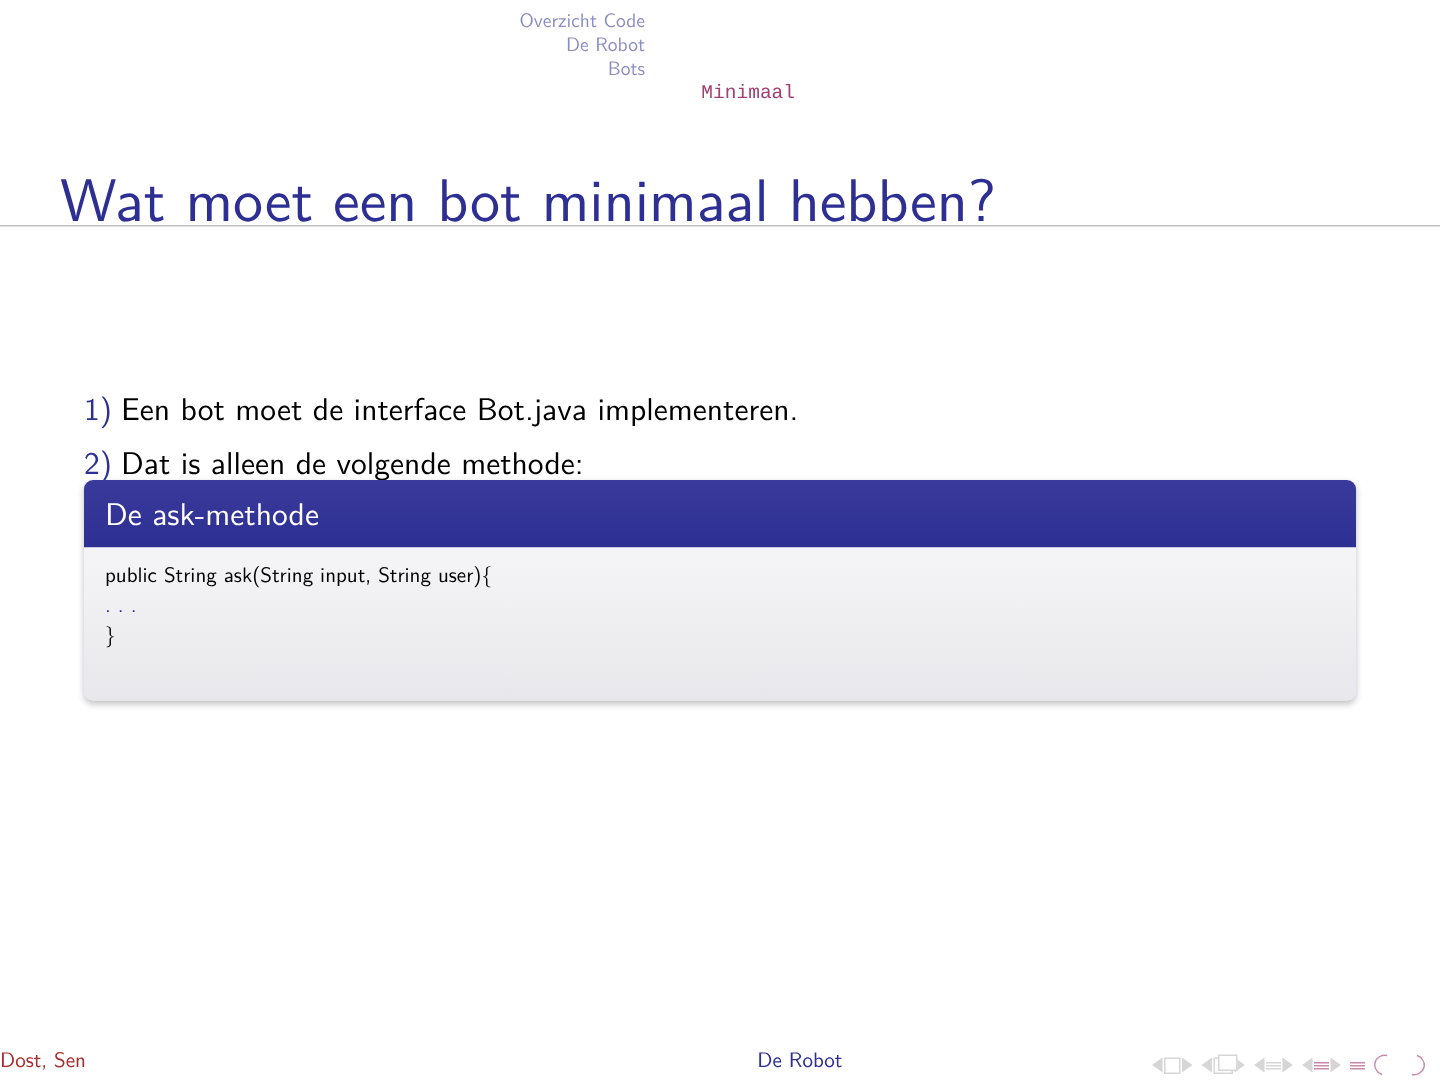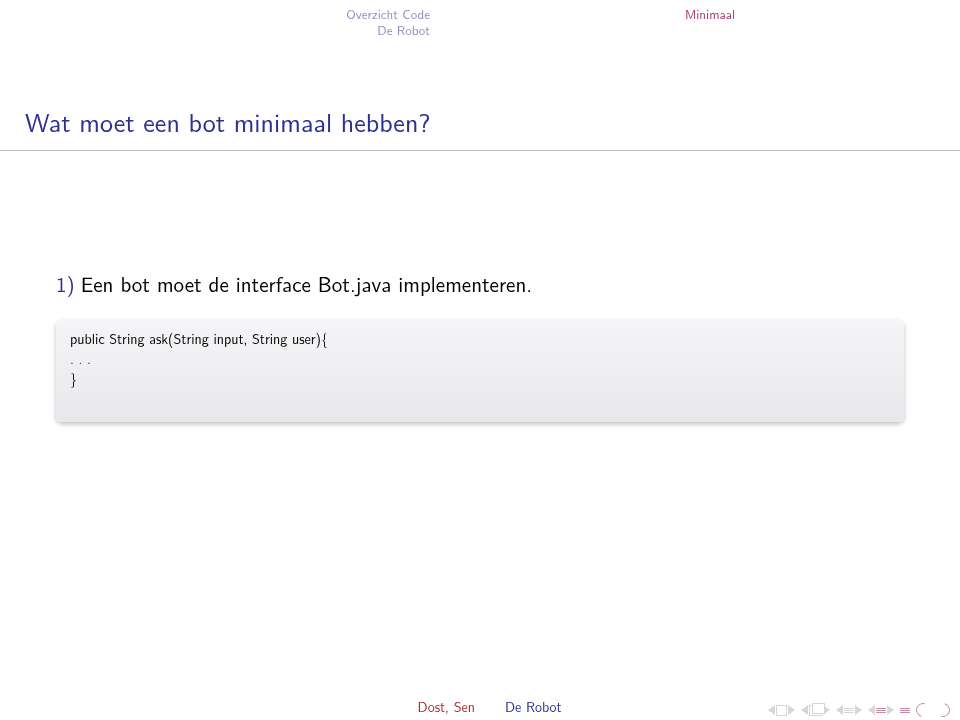"Overzicht Code" .head-row { flex-direction: none -> column }
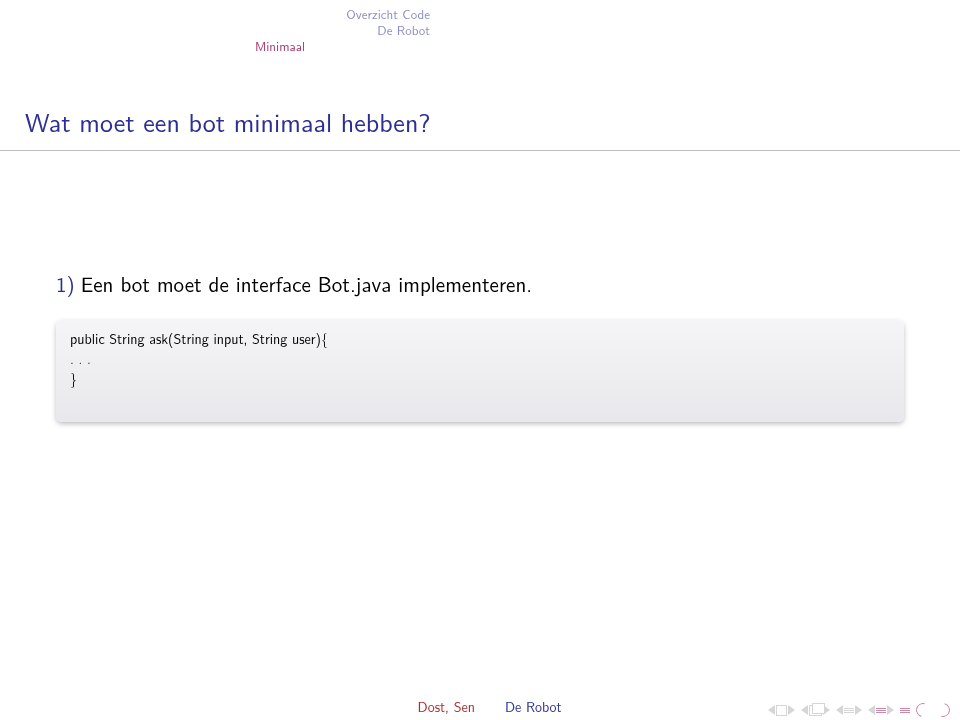"Bots" div.dim { html: none -> <div>Bots</div> }
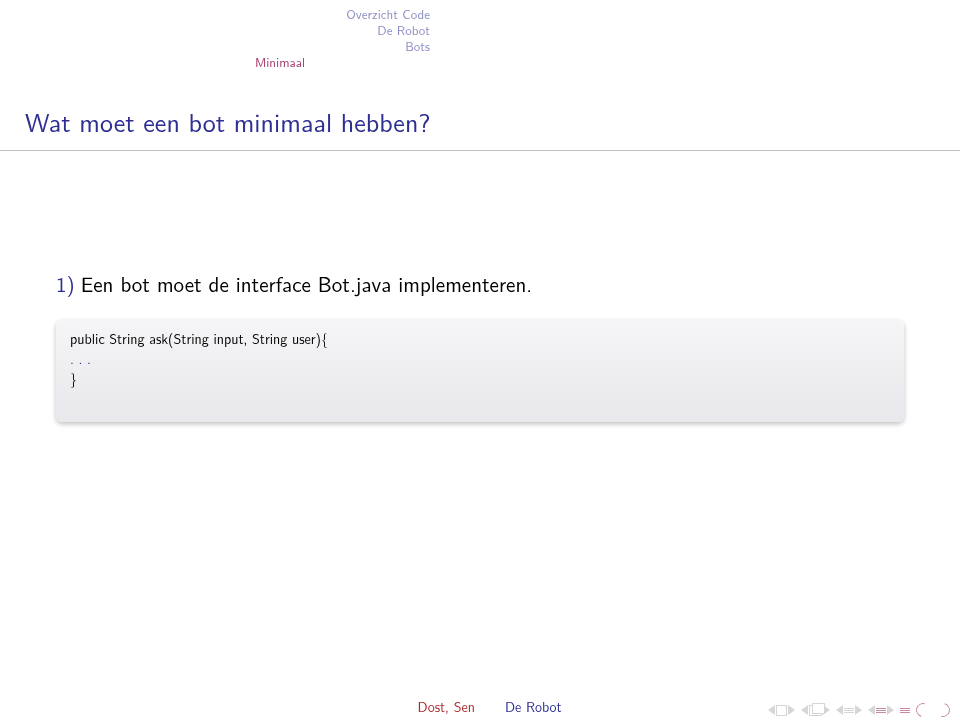"Minimaal" .head-right { font-family: none -> Liberation Mono, monospace; text-align: center -> right }
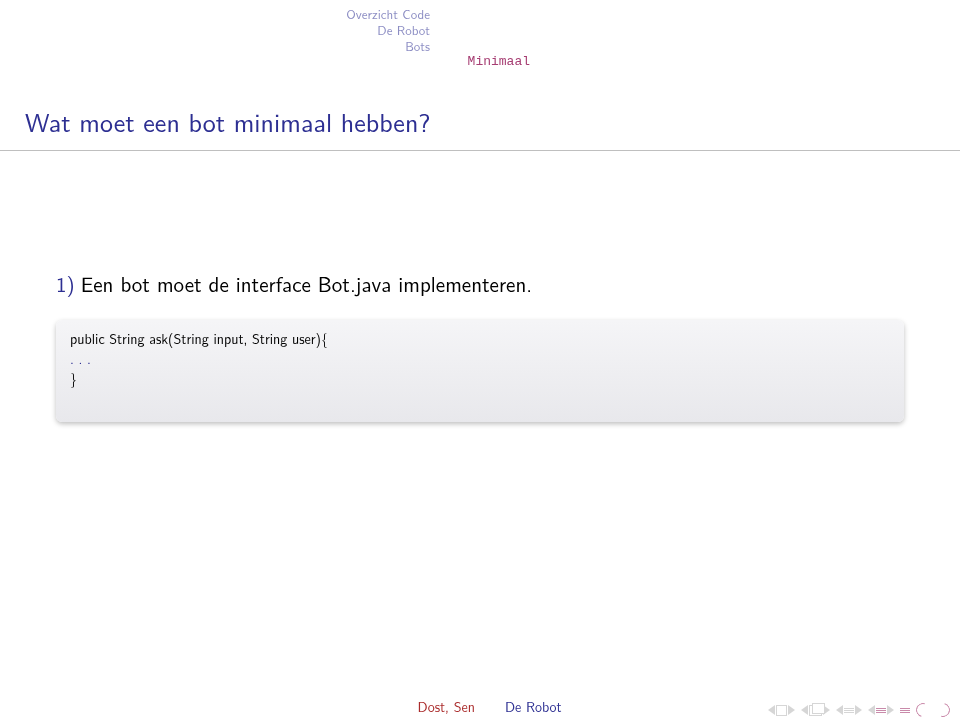"Wat moet een bot minimaal" .frame-title { font-size: 26px -> 40px; left: 25px -> 40px }
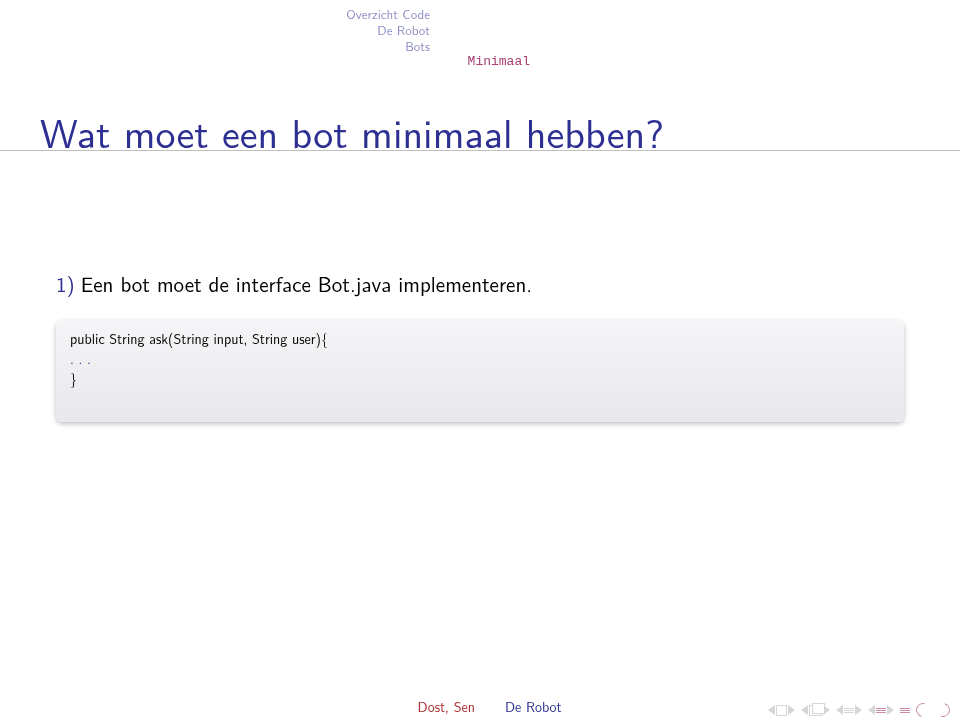"1) Een bot moet de" .enum-line { margin: 16px 0 6px 0 -> 5px 0 6px 0 }
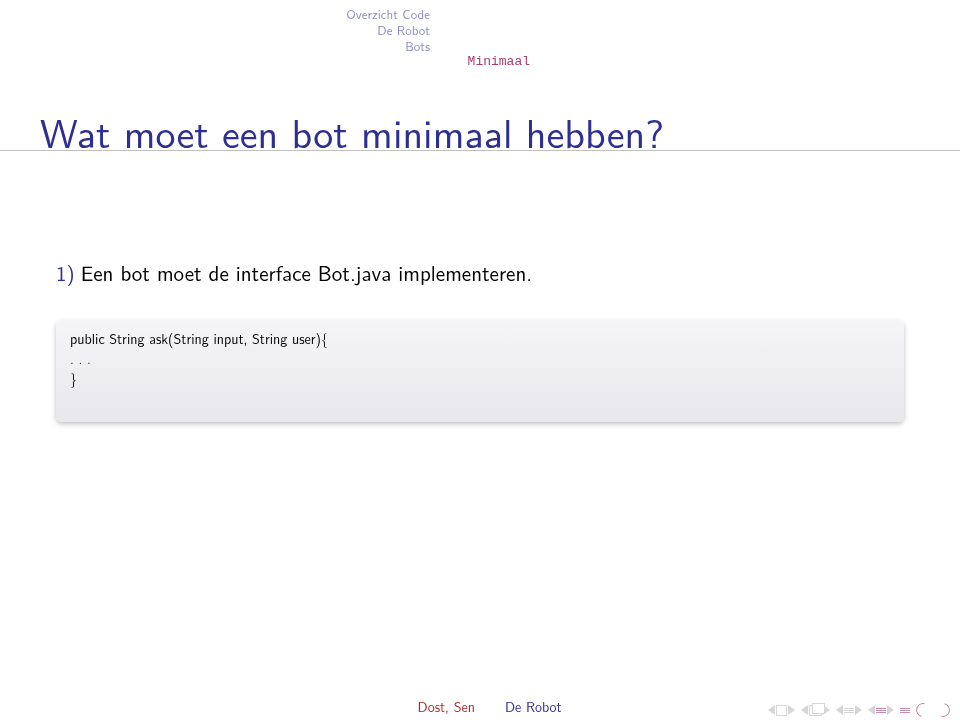"2) Dat is alleen de" div.enum-line { html: none -> <div> <span>2)</span><span>Dat is alleen de volgende methode:</span> </div> }
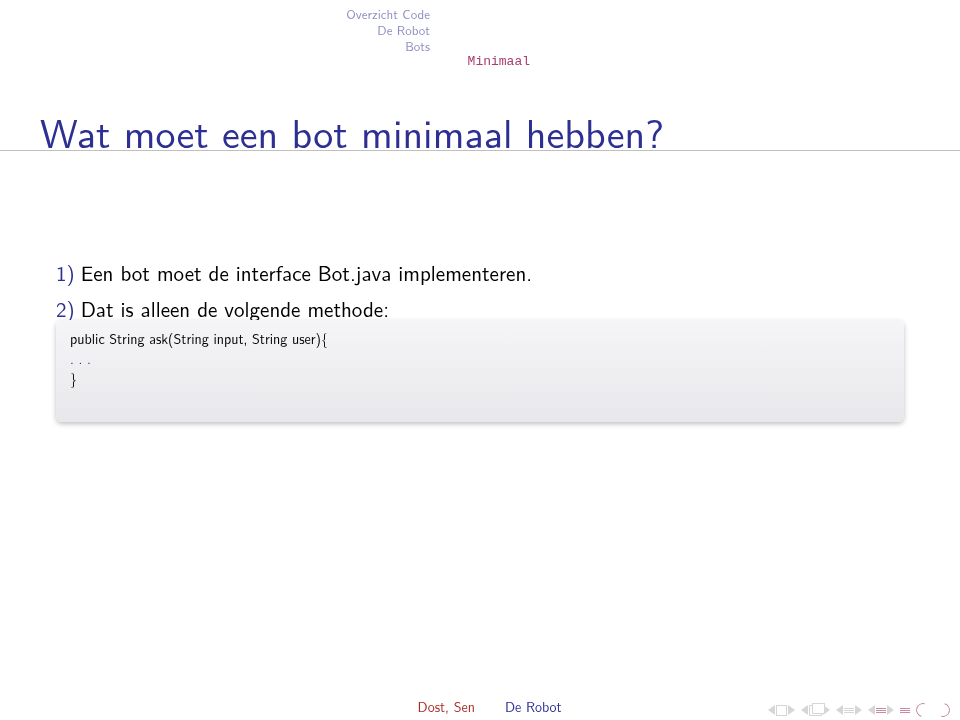"De ask-methode" div.block-title { html: none -> <div>De ask-methode</div> }
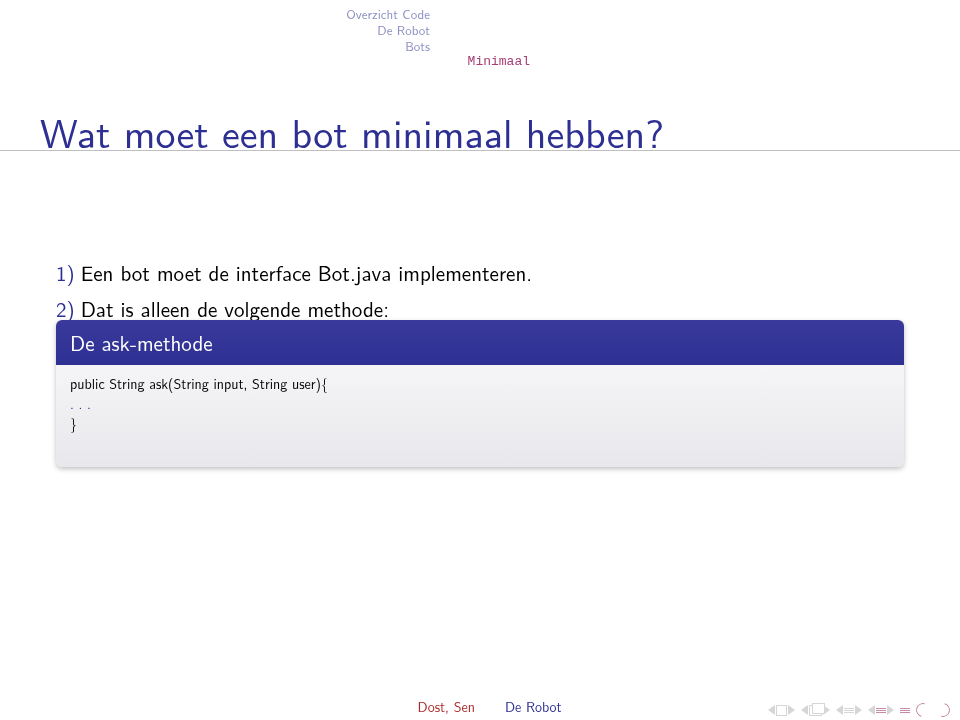"Dost, Sen" .footline .author { text-align: right -> left }
